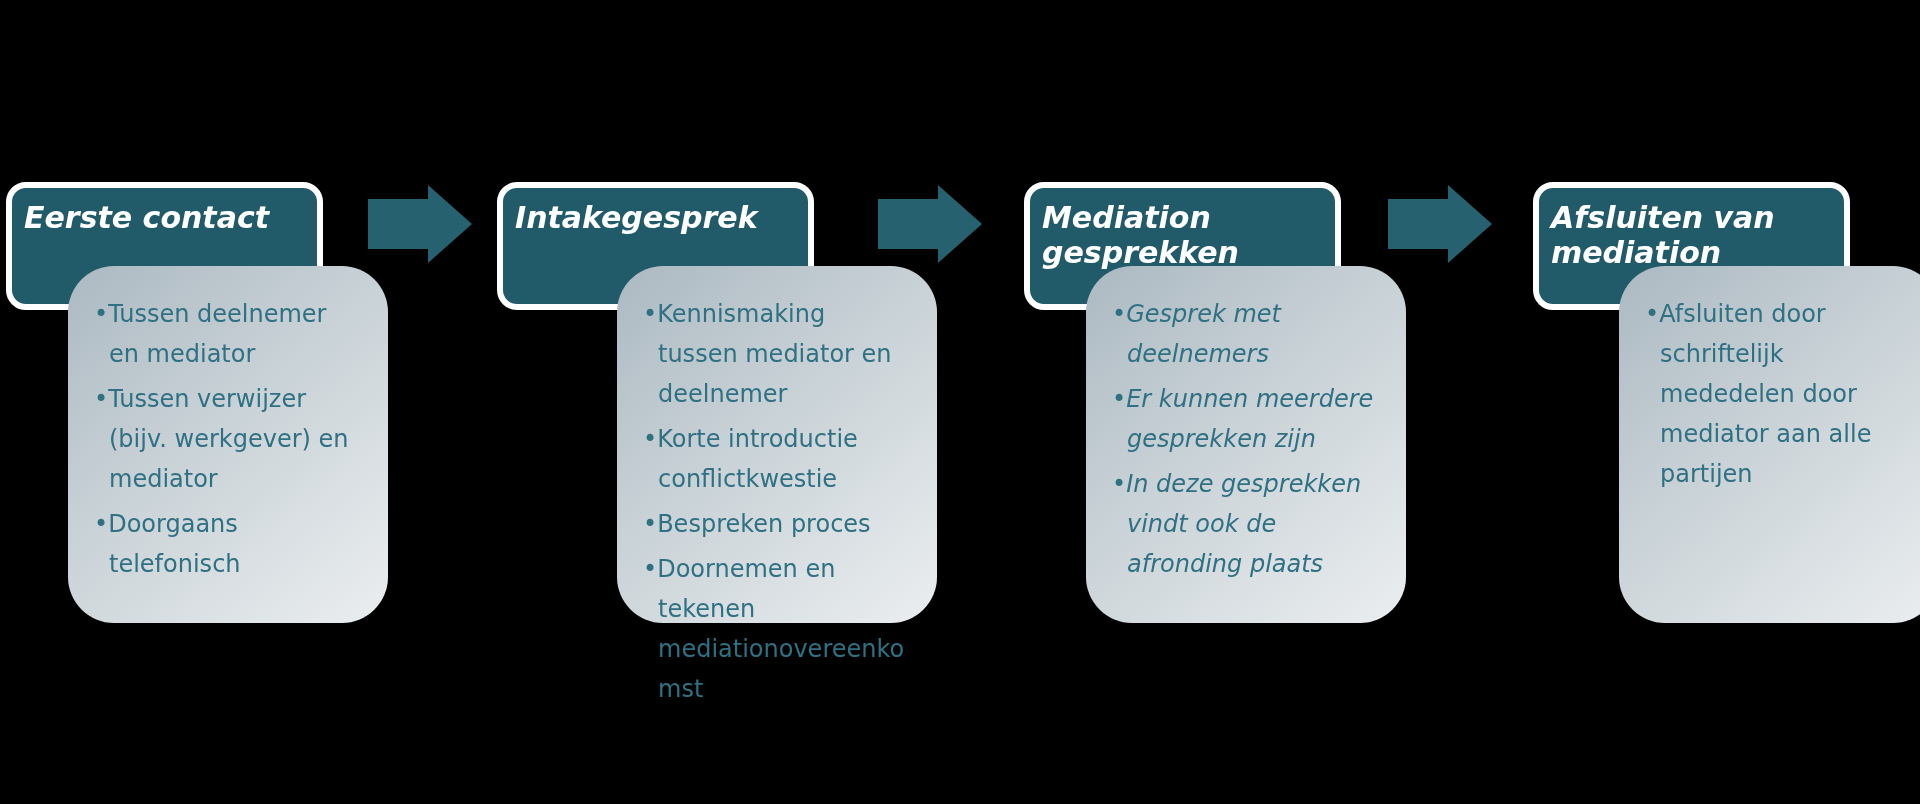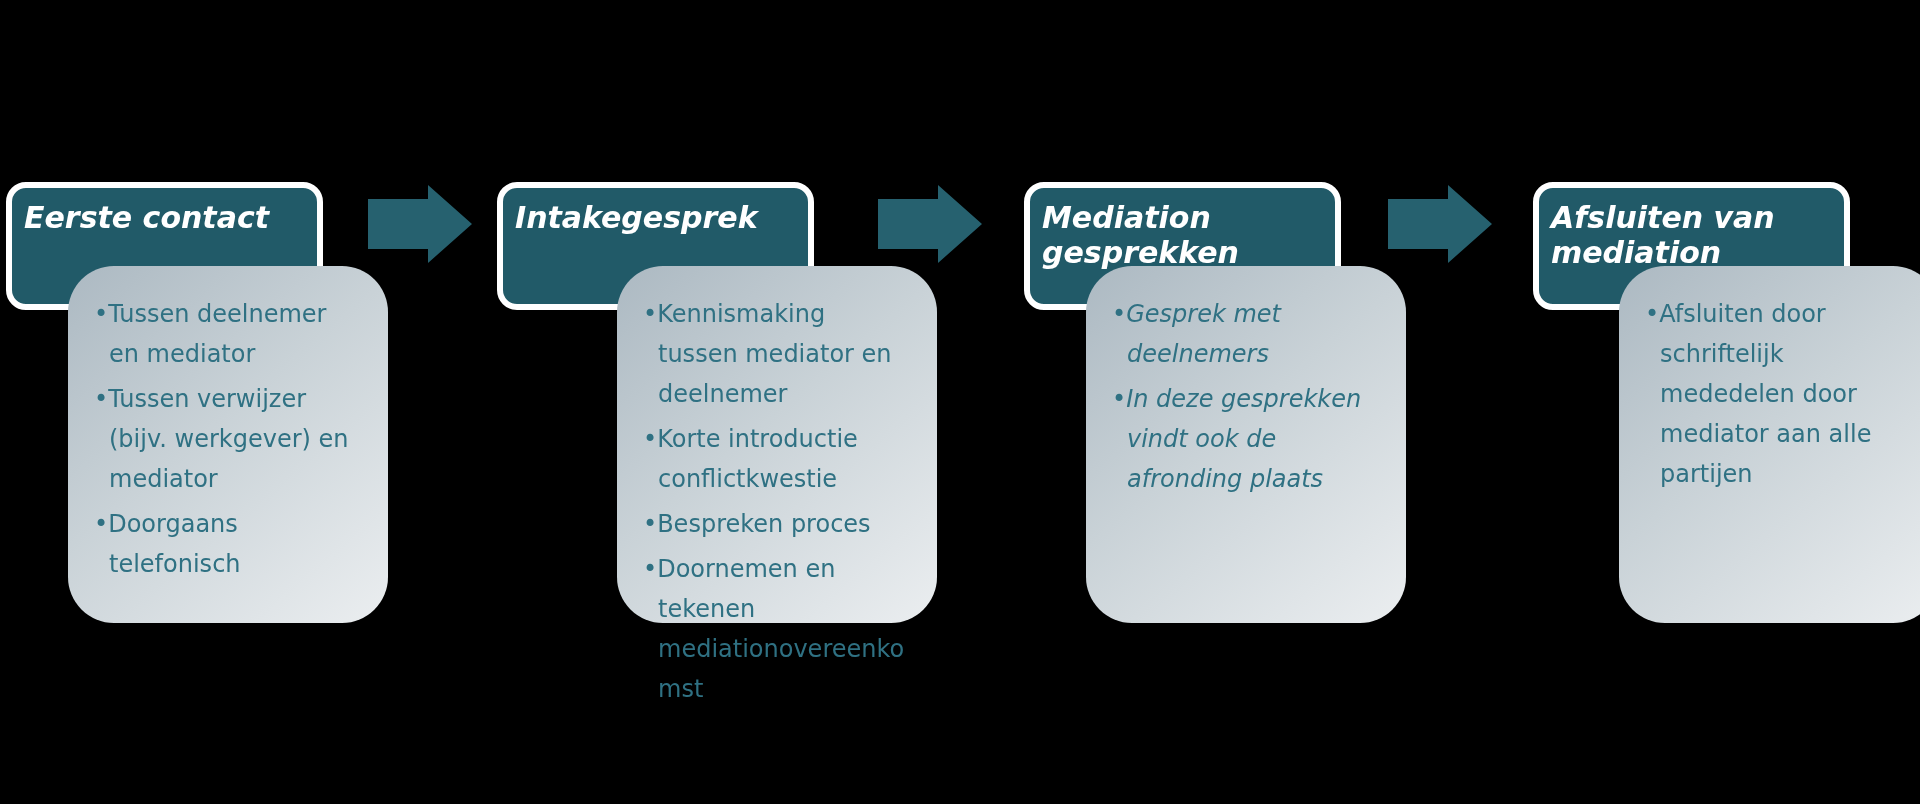"Er kunnen meerdere gesprekken zijn" li { html: none -> <li>Er kunnen meerdere gesprekken zijn</li> }
